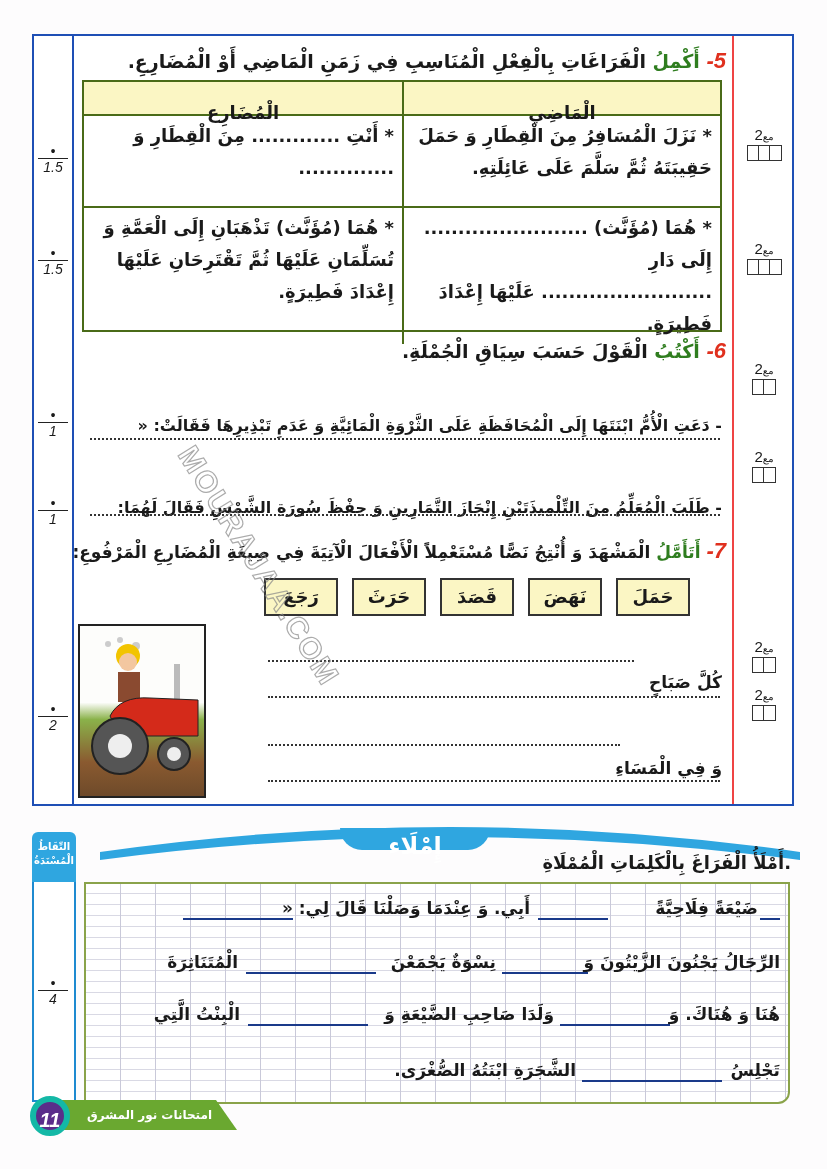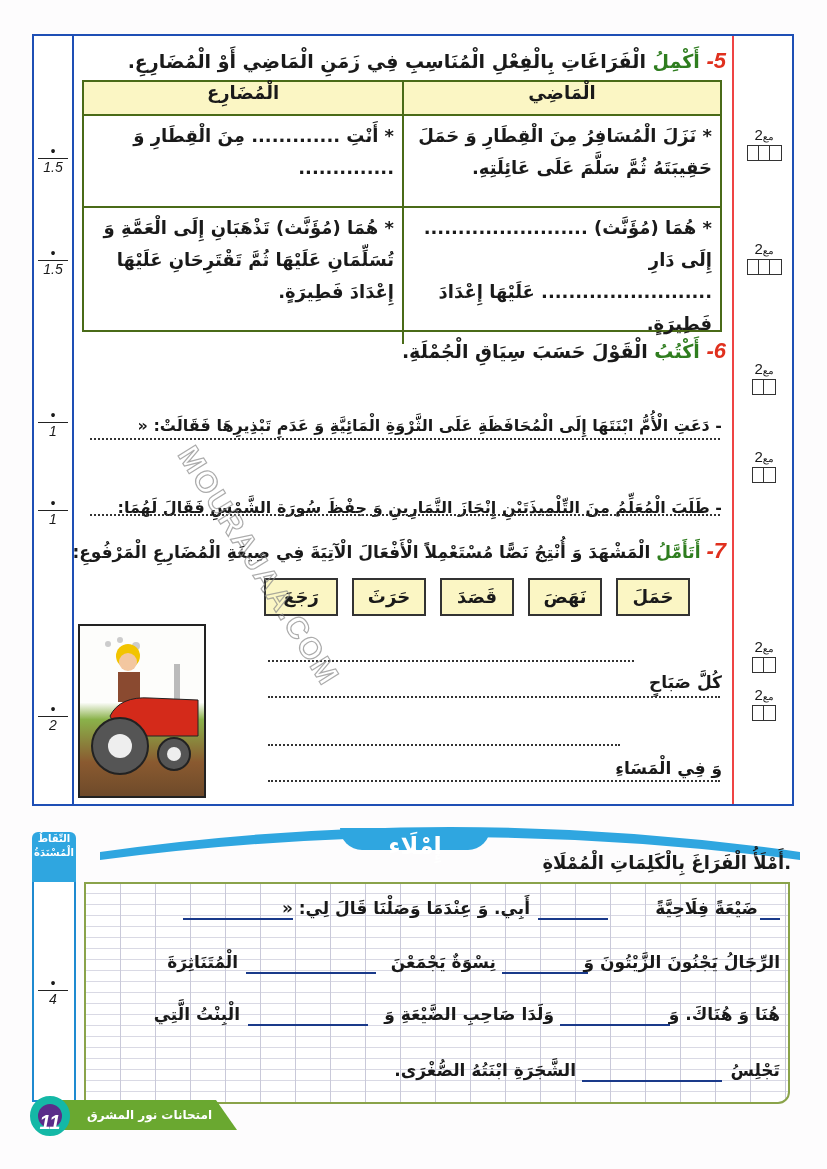"الْمُضَارِع" .tbl .head { padding-top: 0 -> 20px }
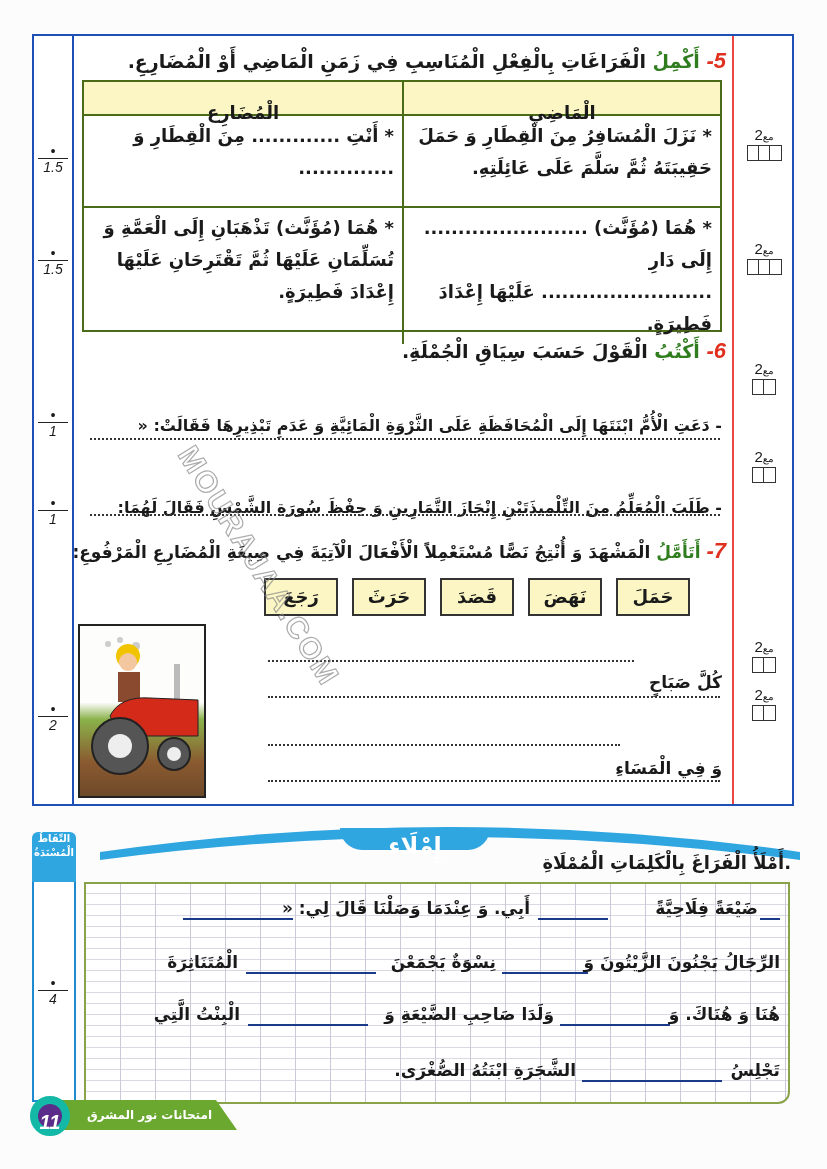"النِّقَاطُ" .pts-tab { padding-top: none -> 8px }
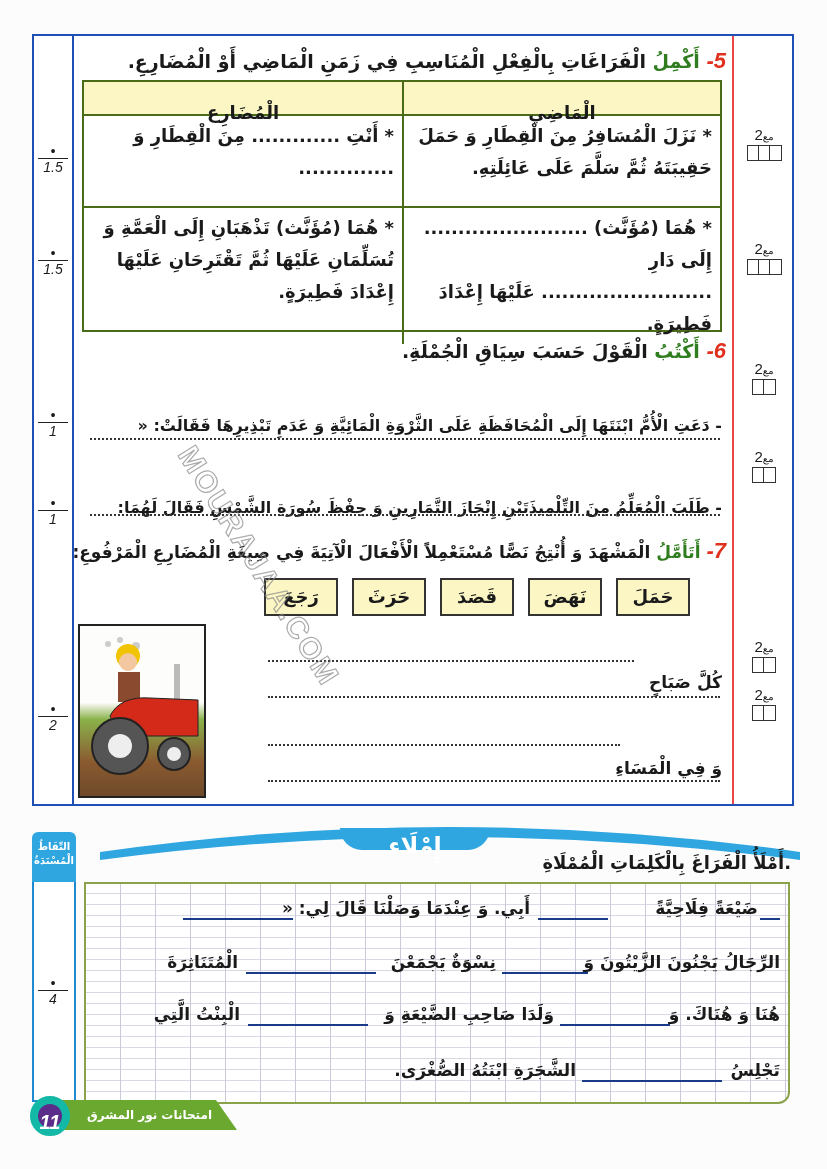"11" .footer-badge { border: 8px solid #14b8a6 -> 6px solid #14b8a6 }
